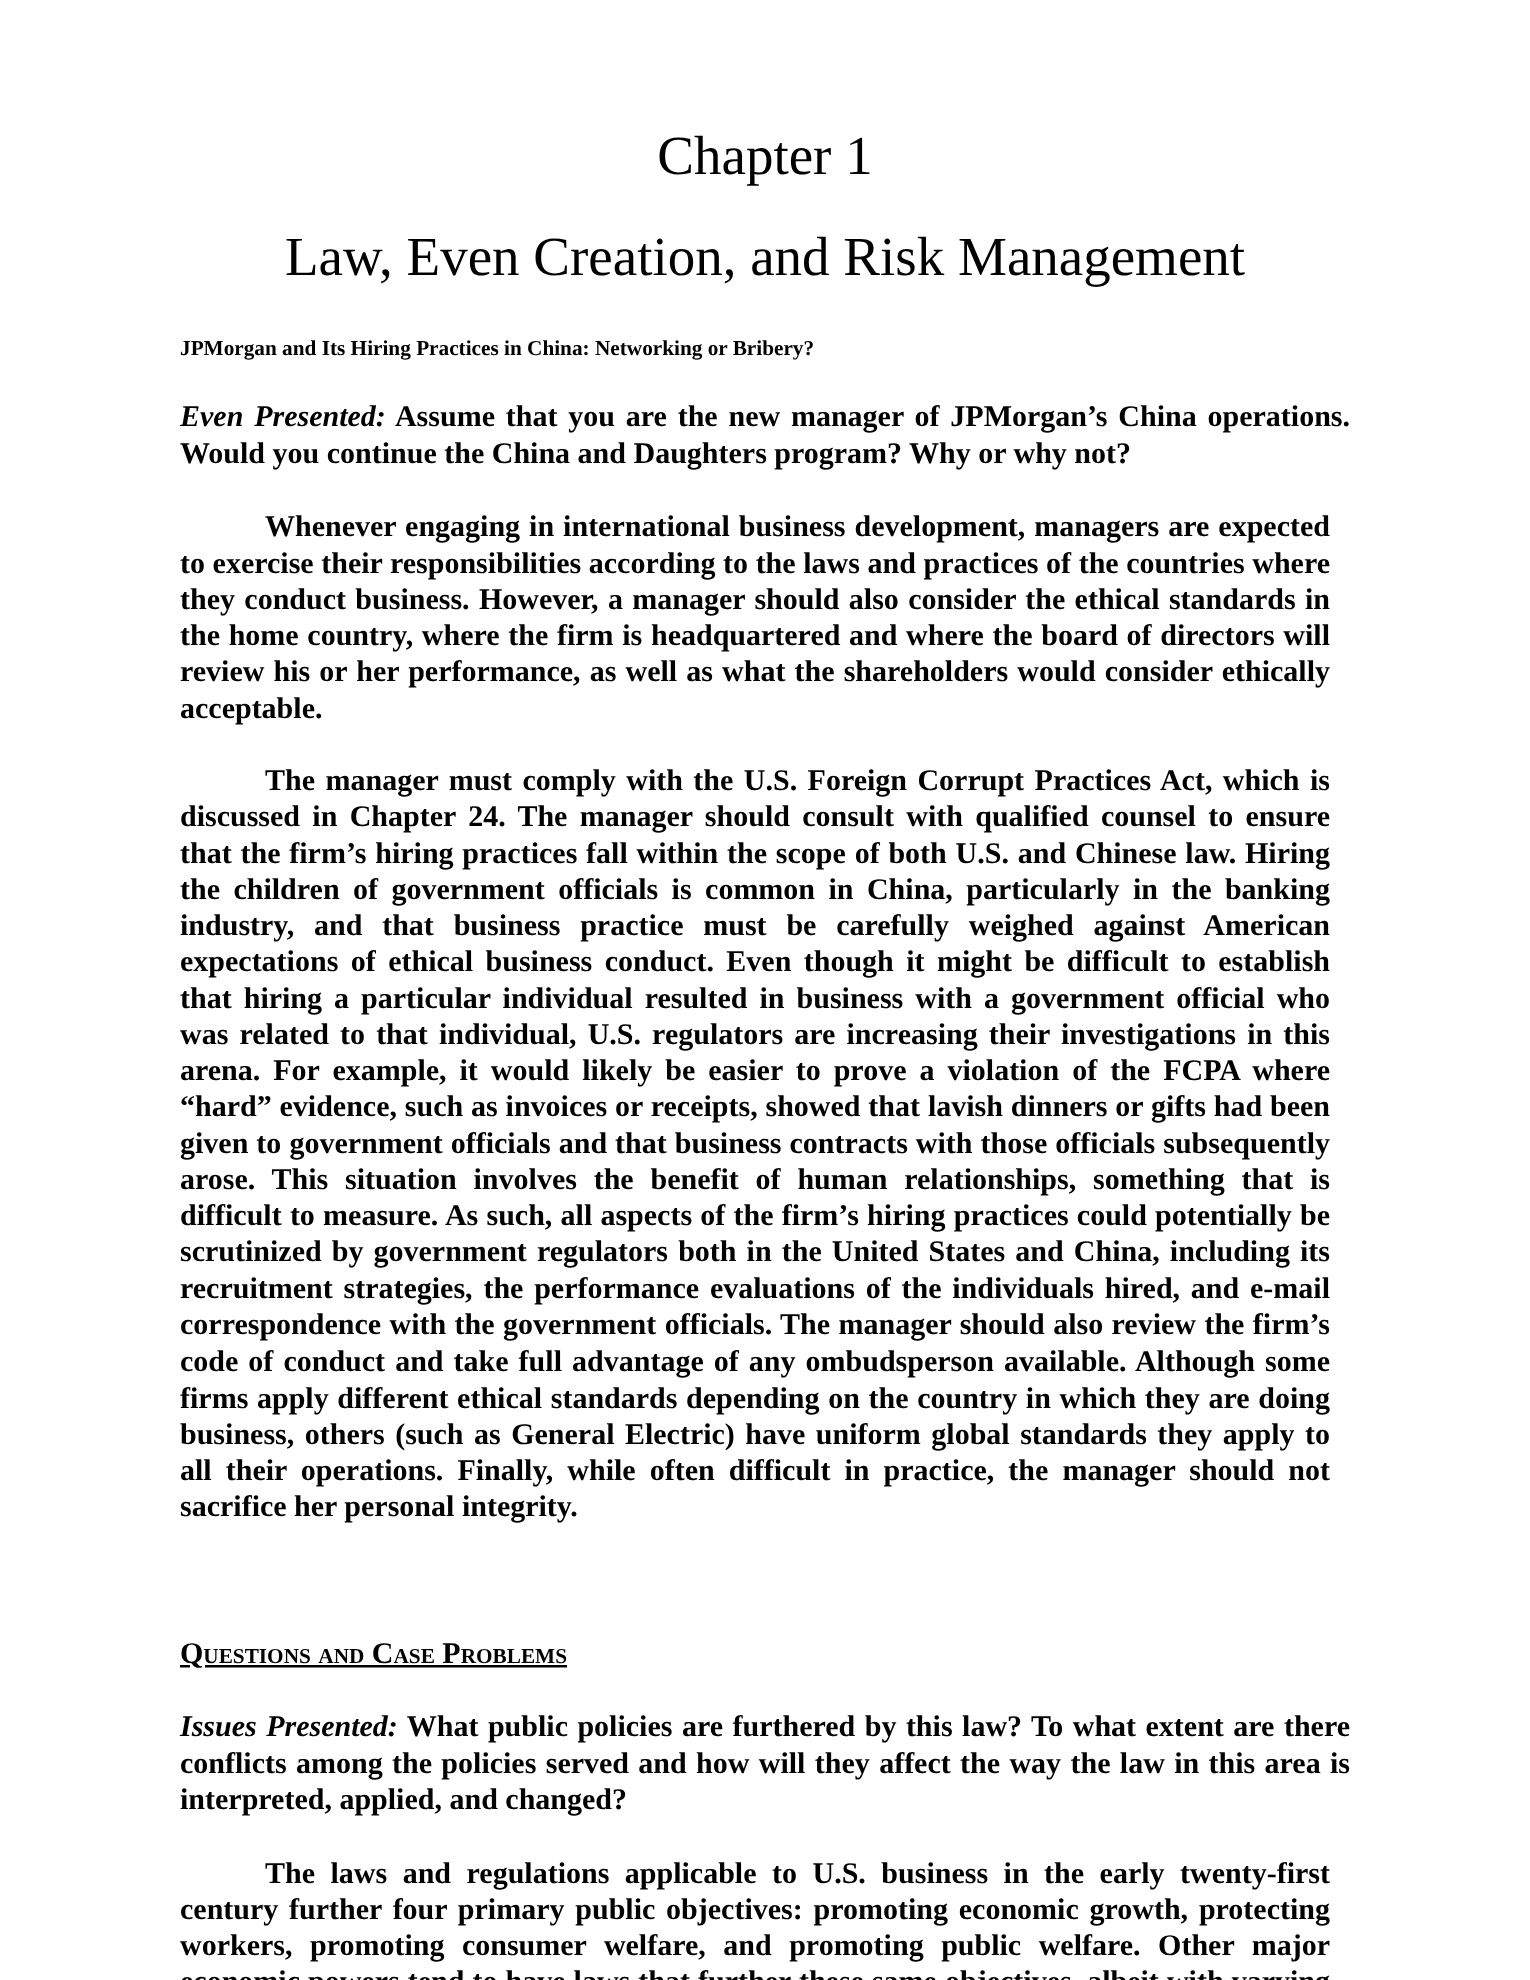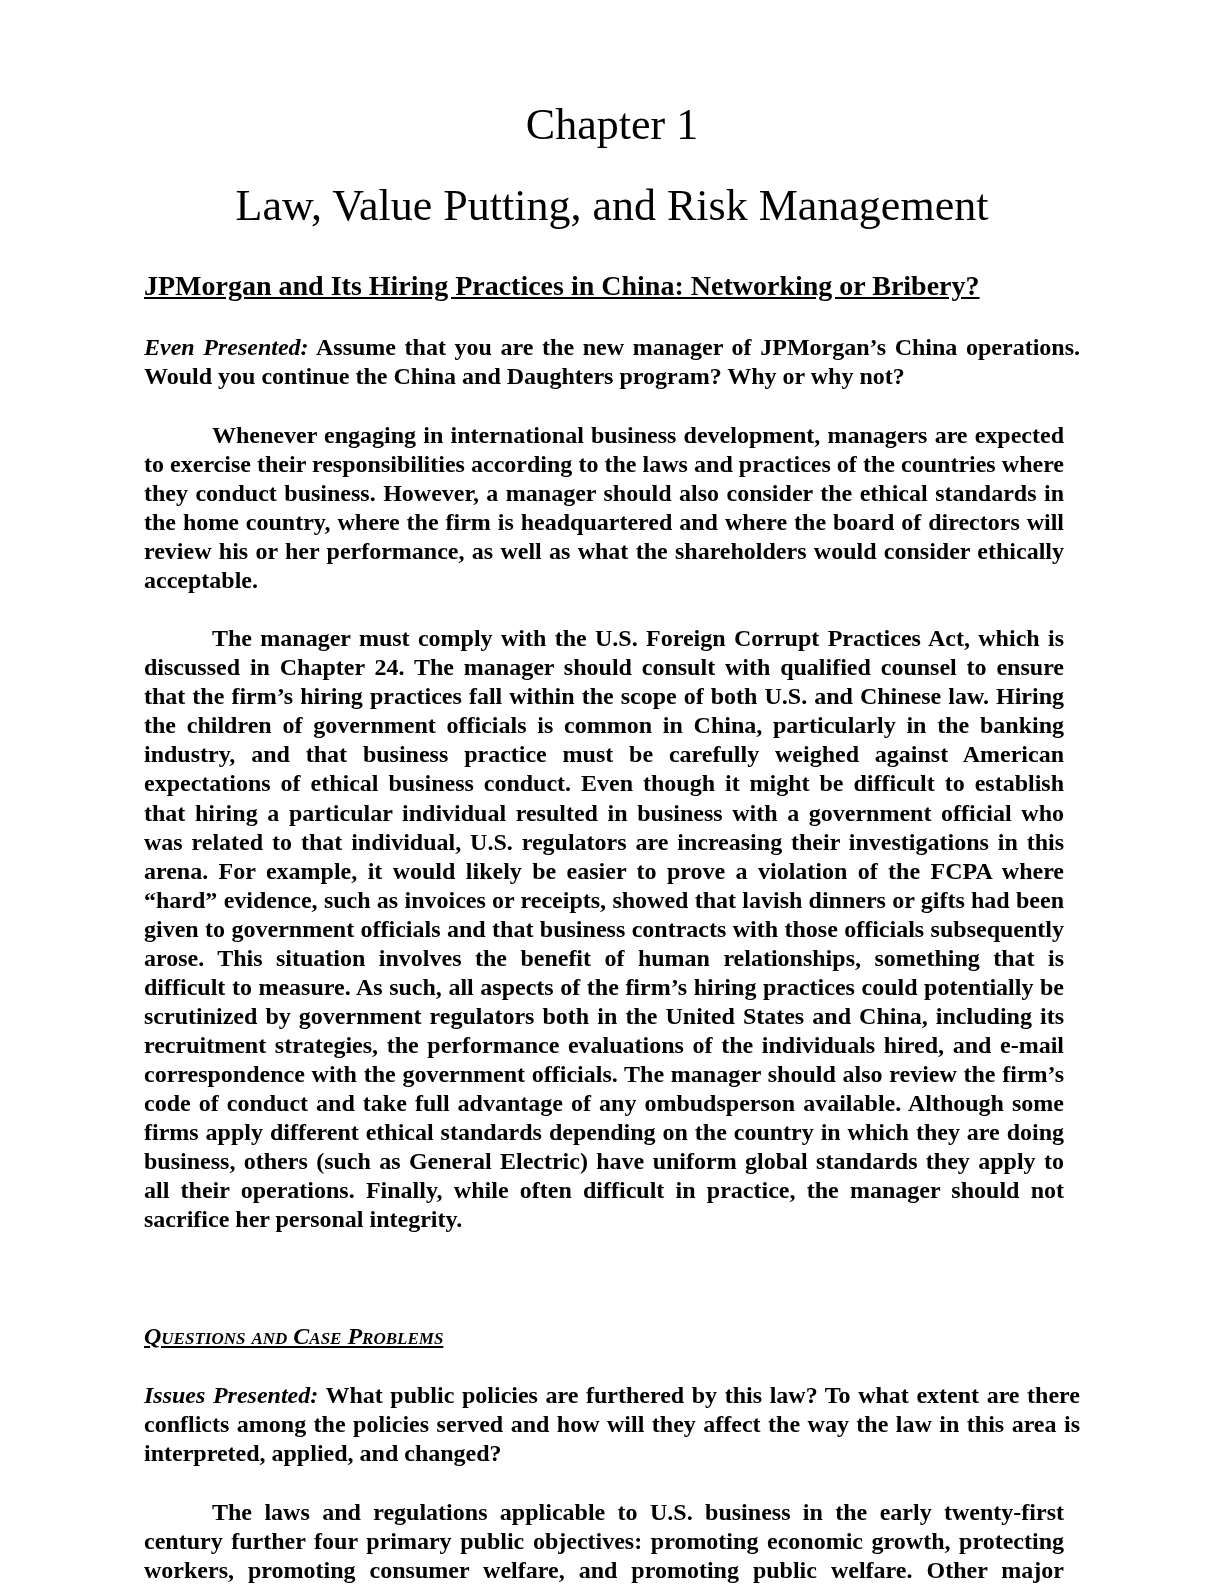"Law, Value Putting, and Risk" h1.chapter-subtitle { text: Value Putting -> Even Creation }
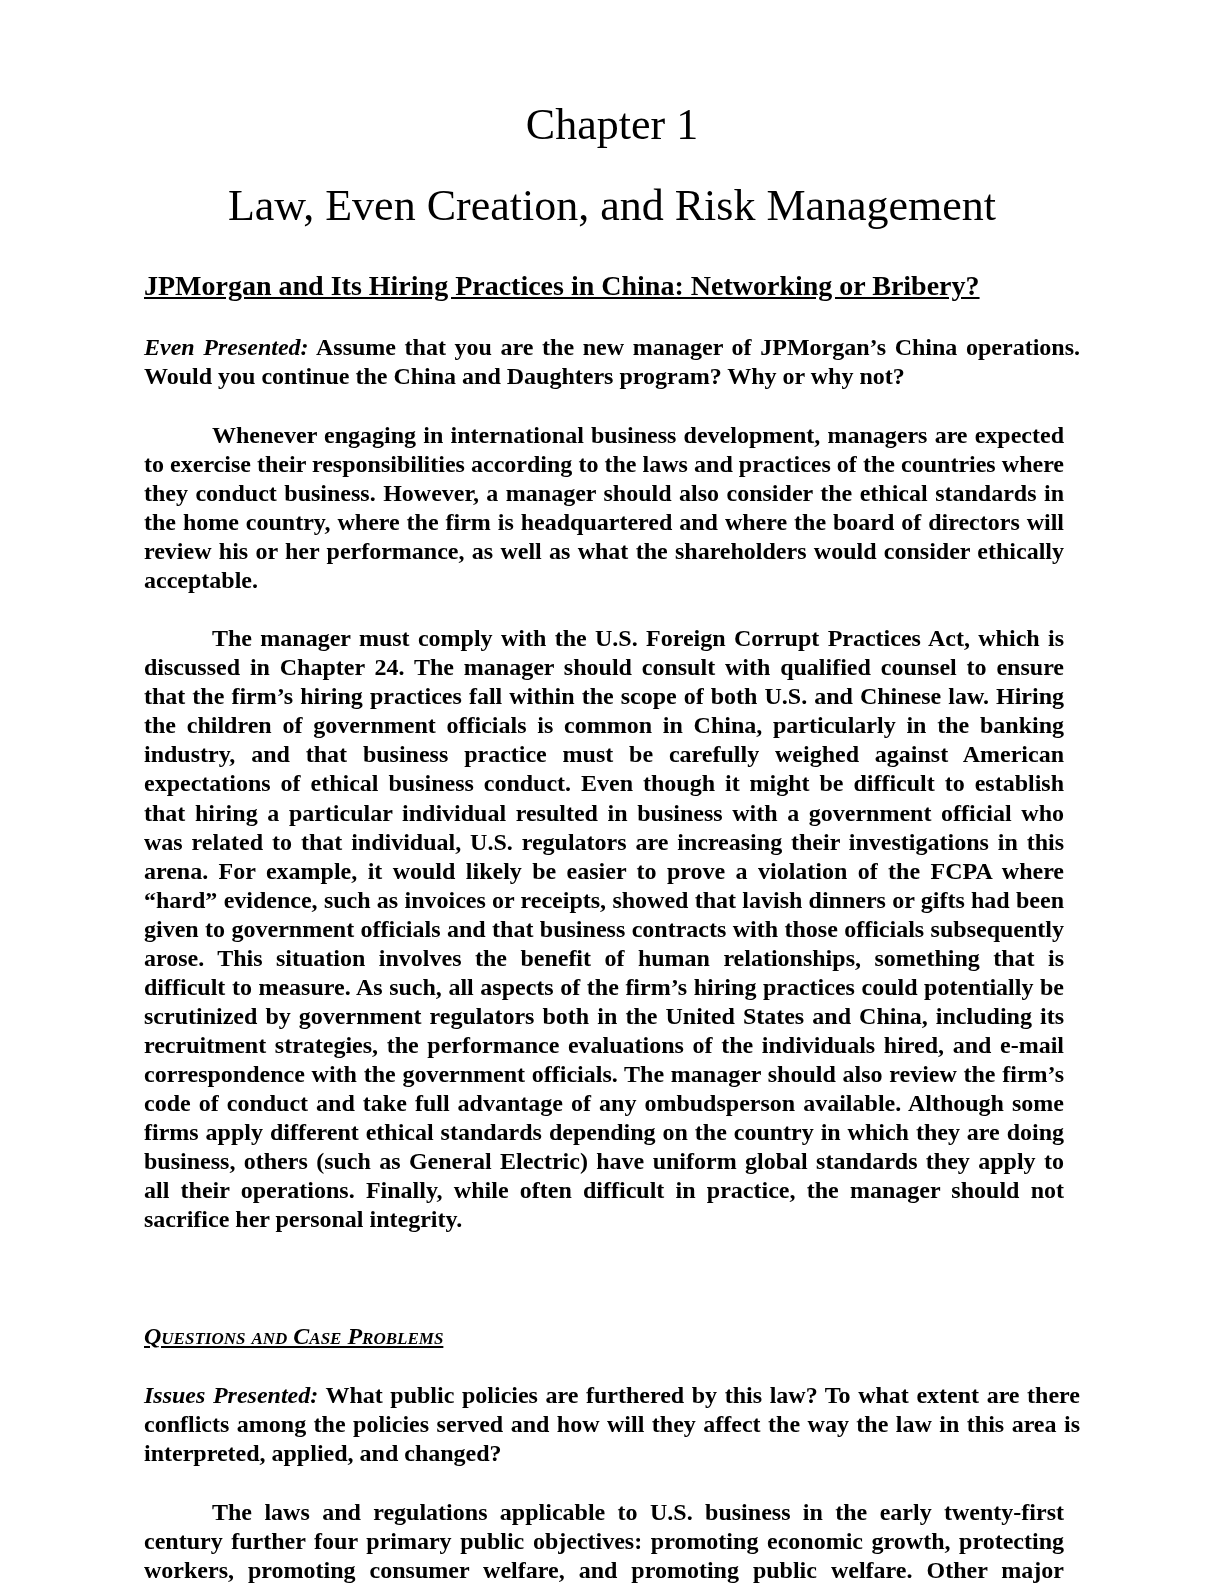"JPMorgan and Its Hiring Practices" .bold-underline { font-size: 28px -> 17px; text-decoration: underline -> none }
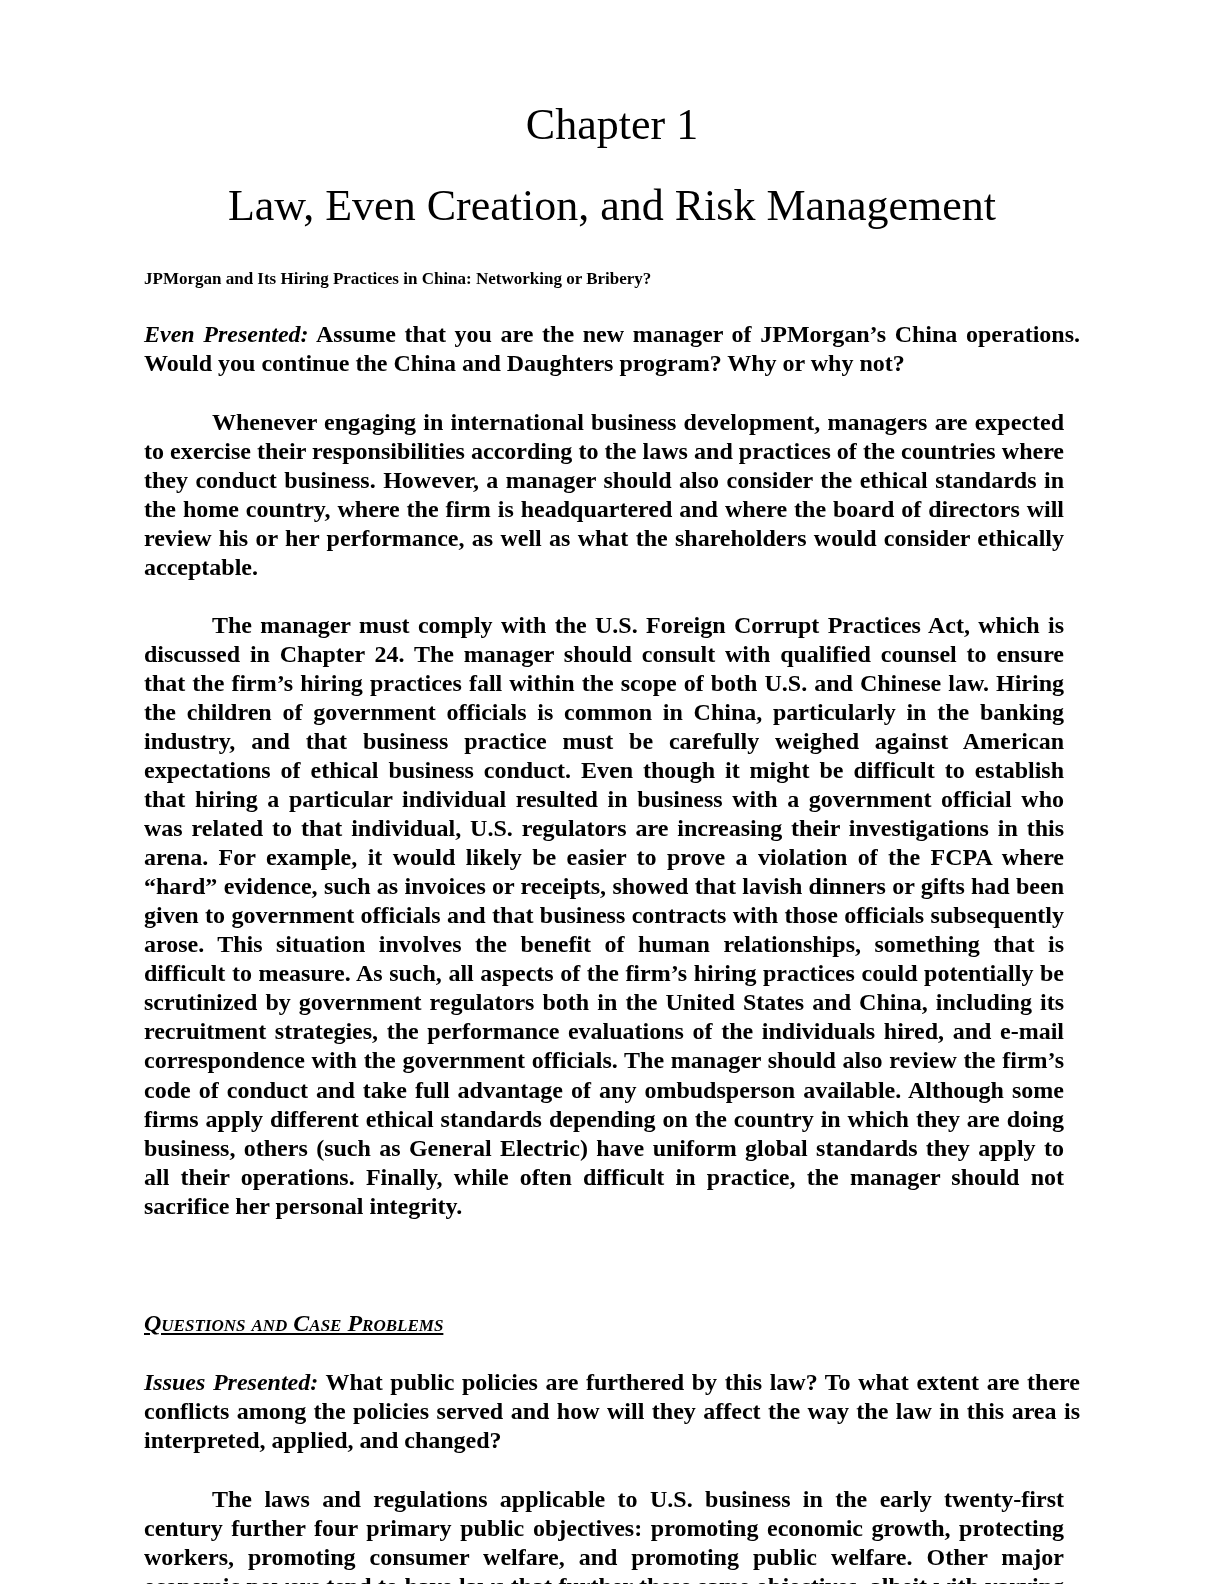"Questions and Case Problems" .sc-heading.spaced { font-style: italic -> none }
